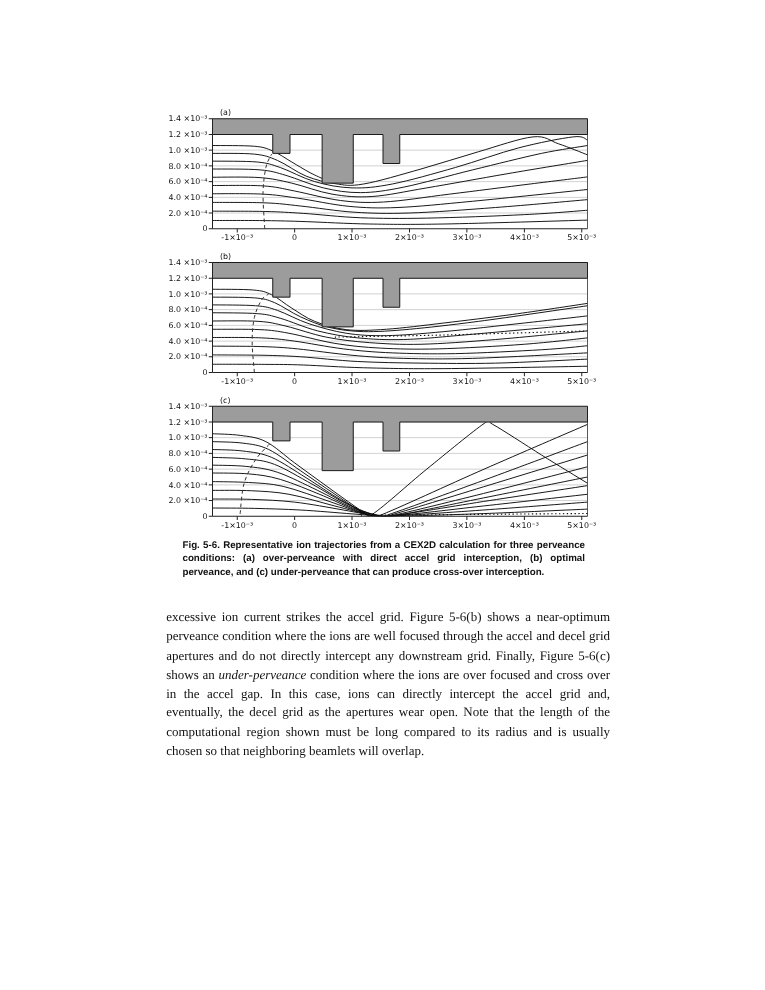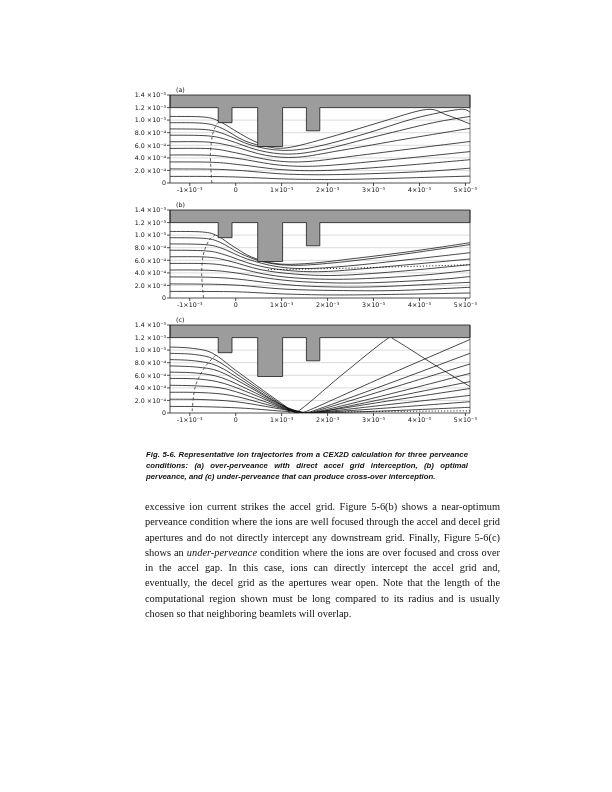"Fig. 5-6. Representative ion" .caption { font-style: italic -> none; top: 450px -> 431px }
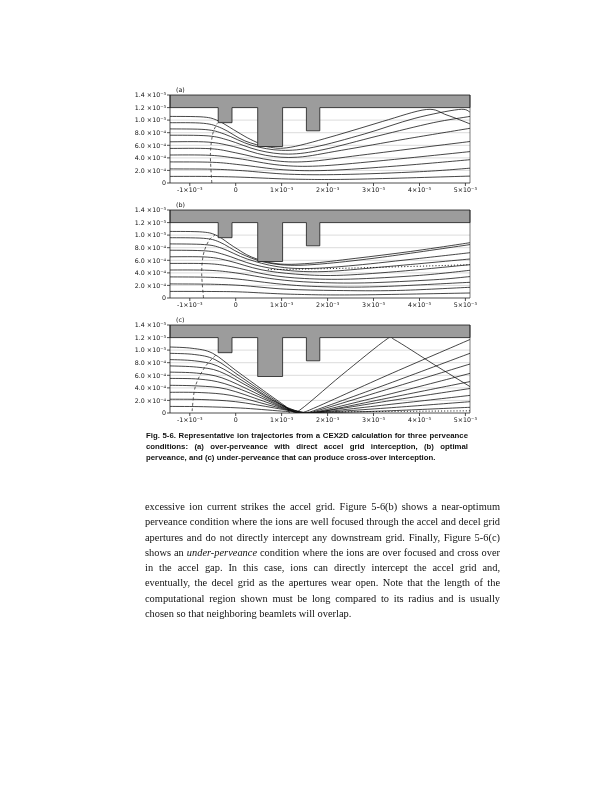"excessive ion current strikes the" .bodytext { margin: 16px -> 4px }
